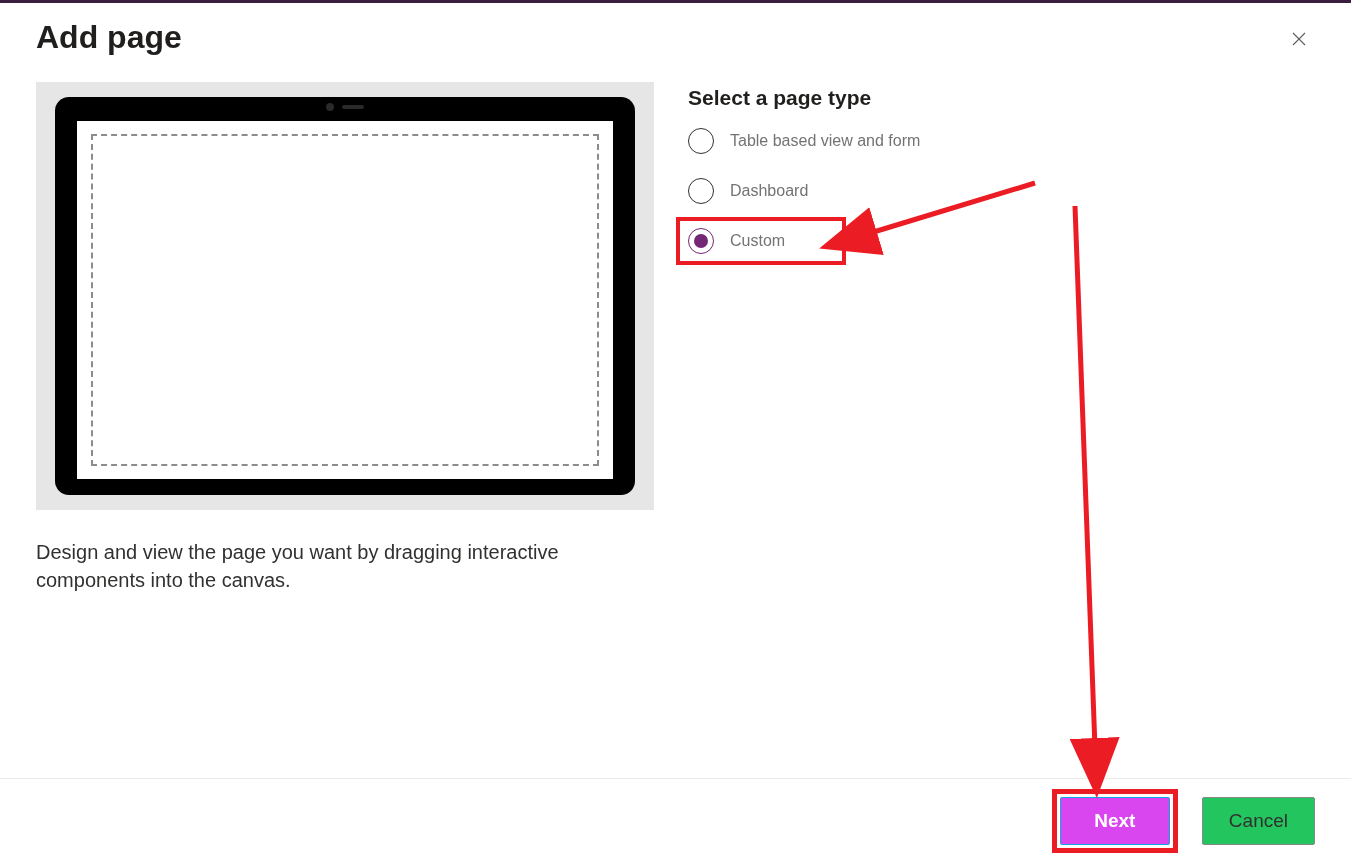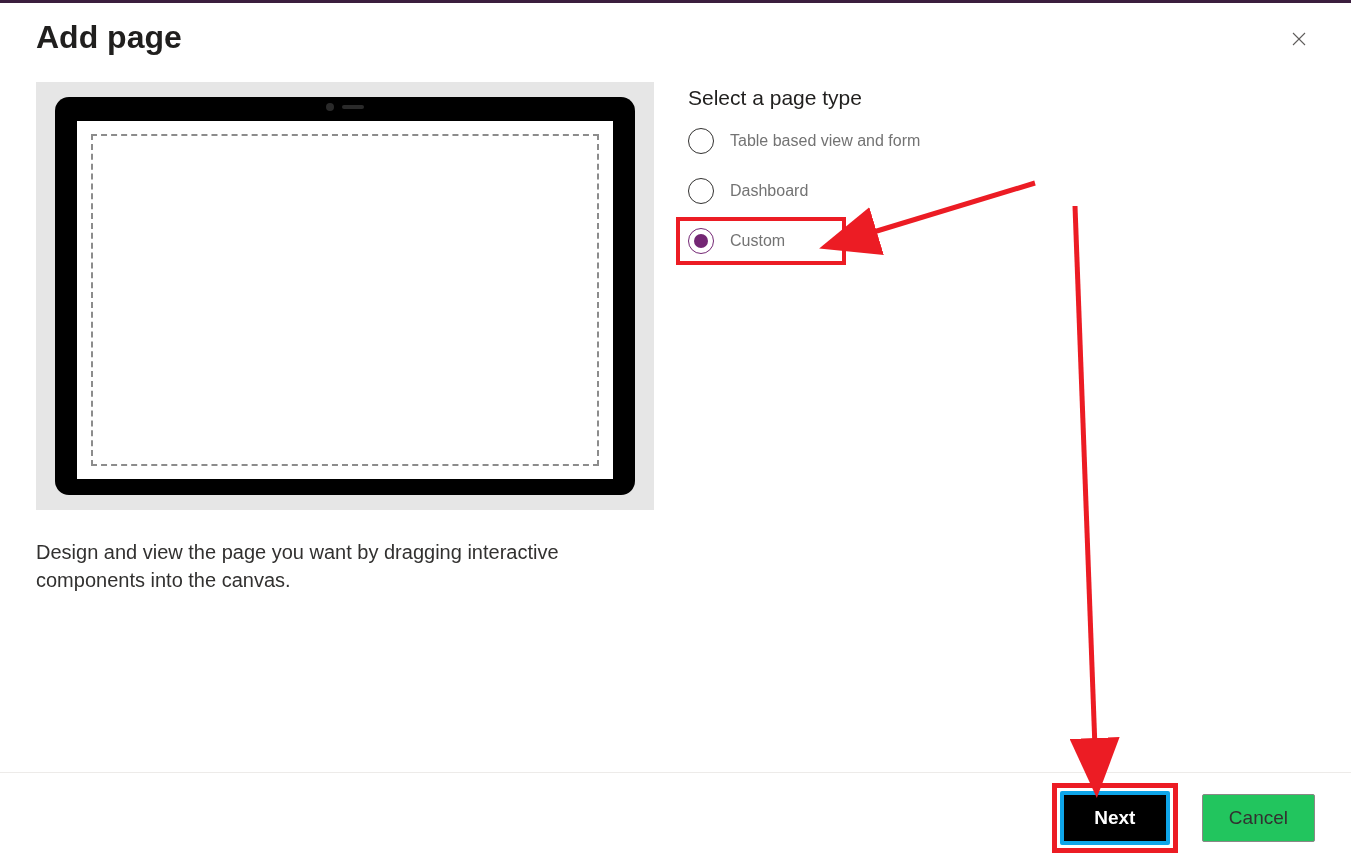"Select a page type" .section-label { font-weight: 400 -> 700 }
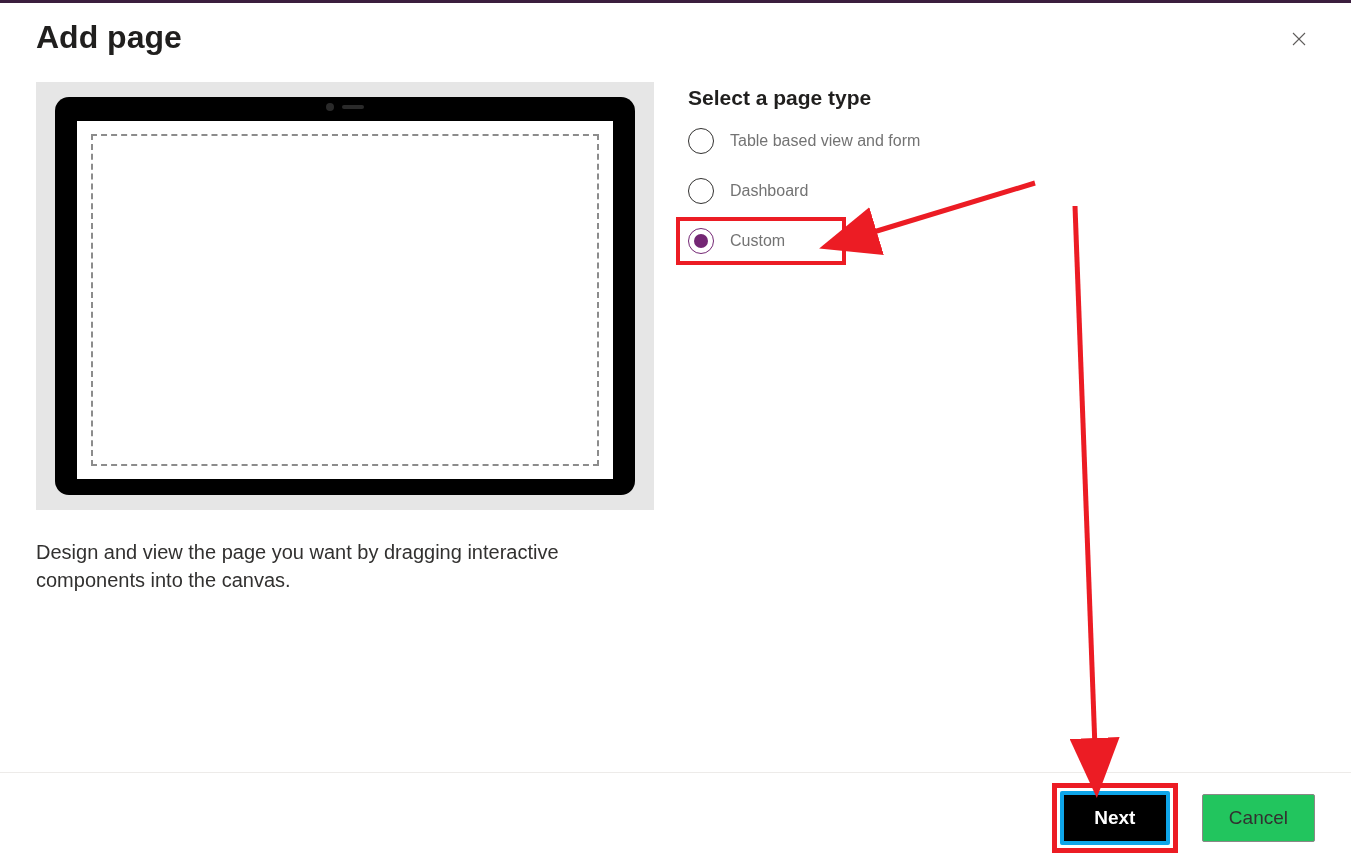"Next" .btn-primary { background: #000000 -> #d946ef; border: 4px solid #0ea5e9 -> 1px solid #0ea5e9 }
